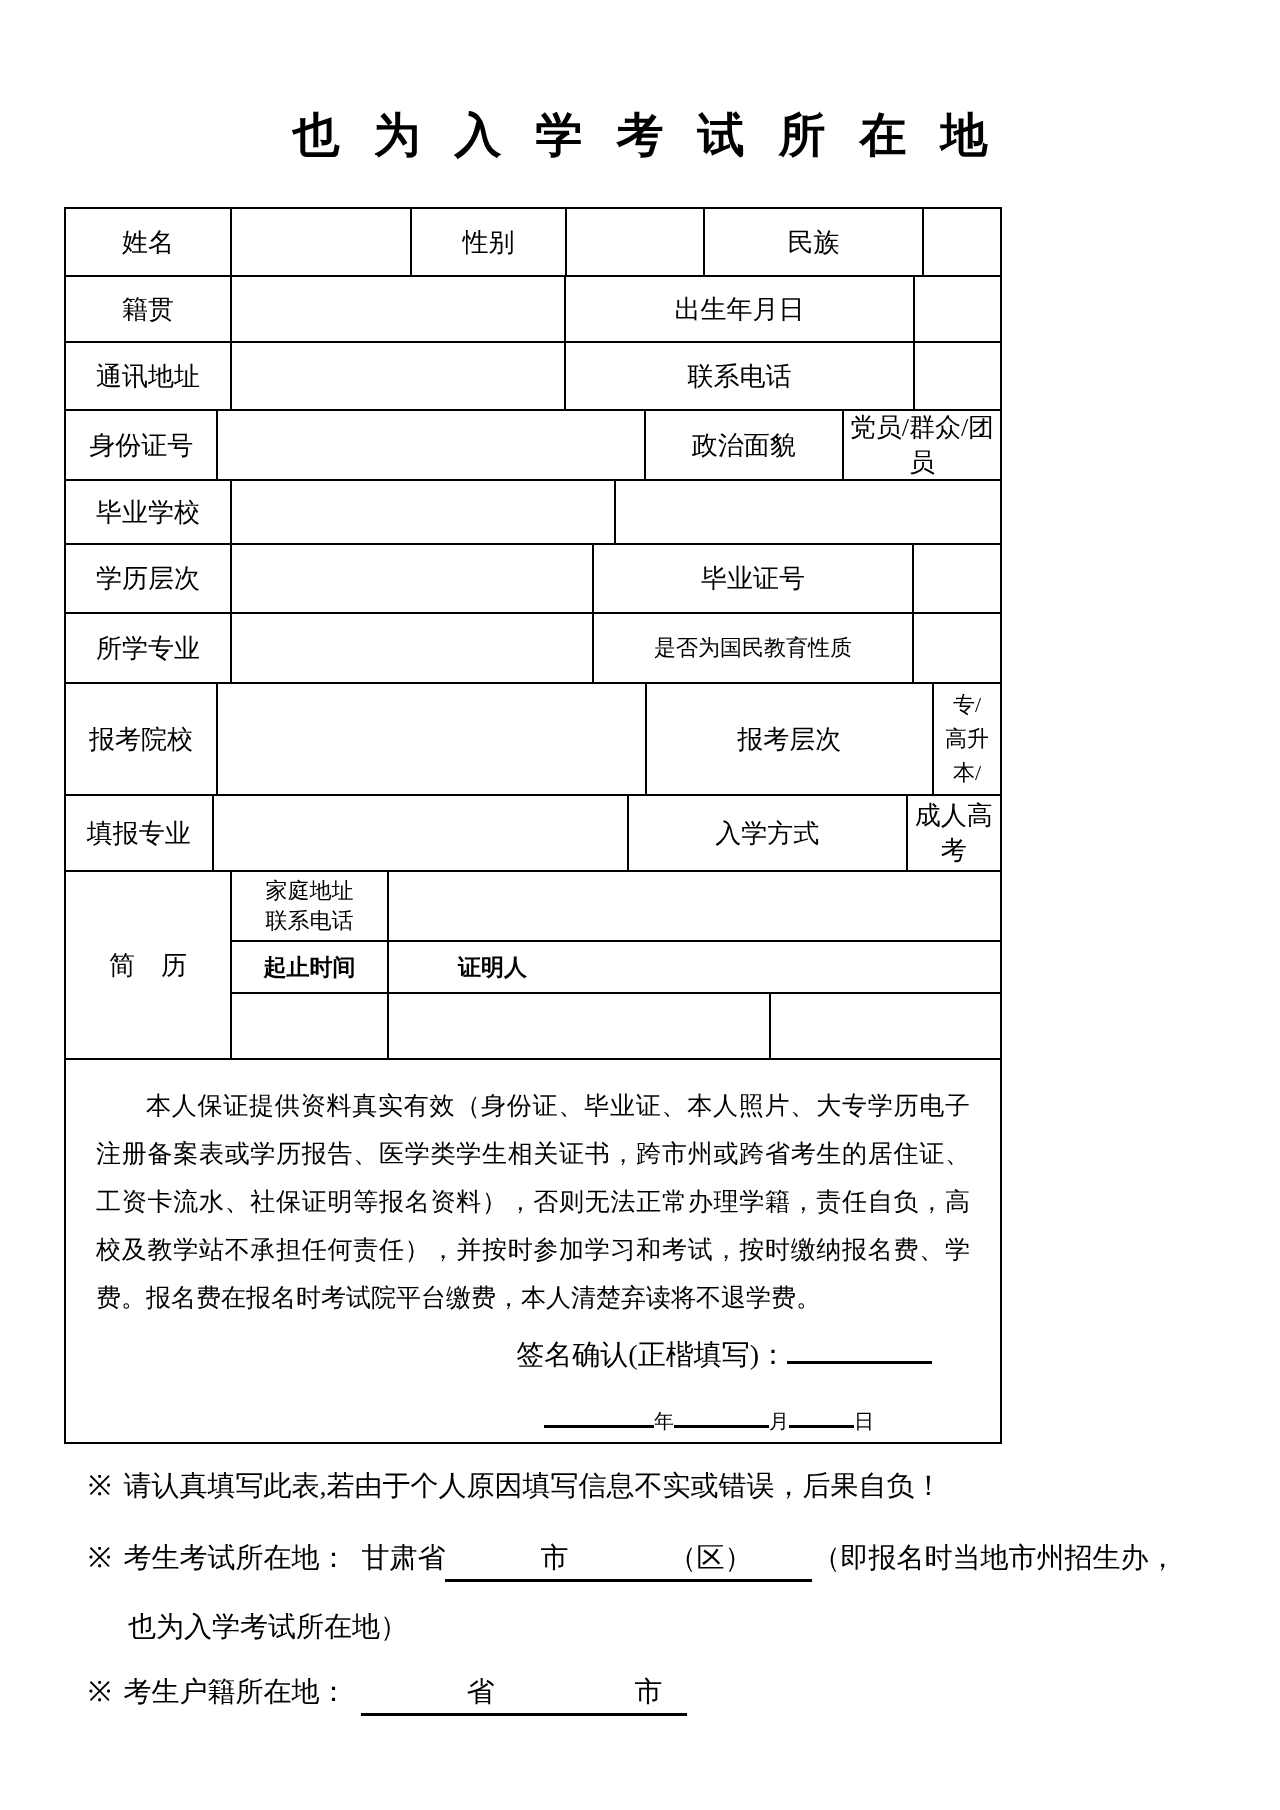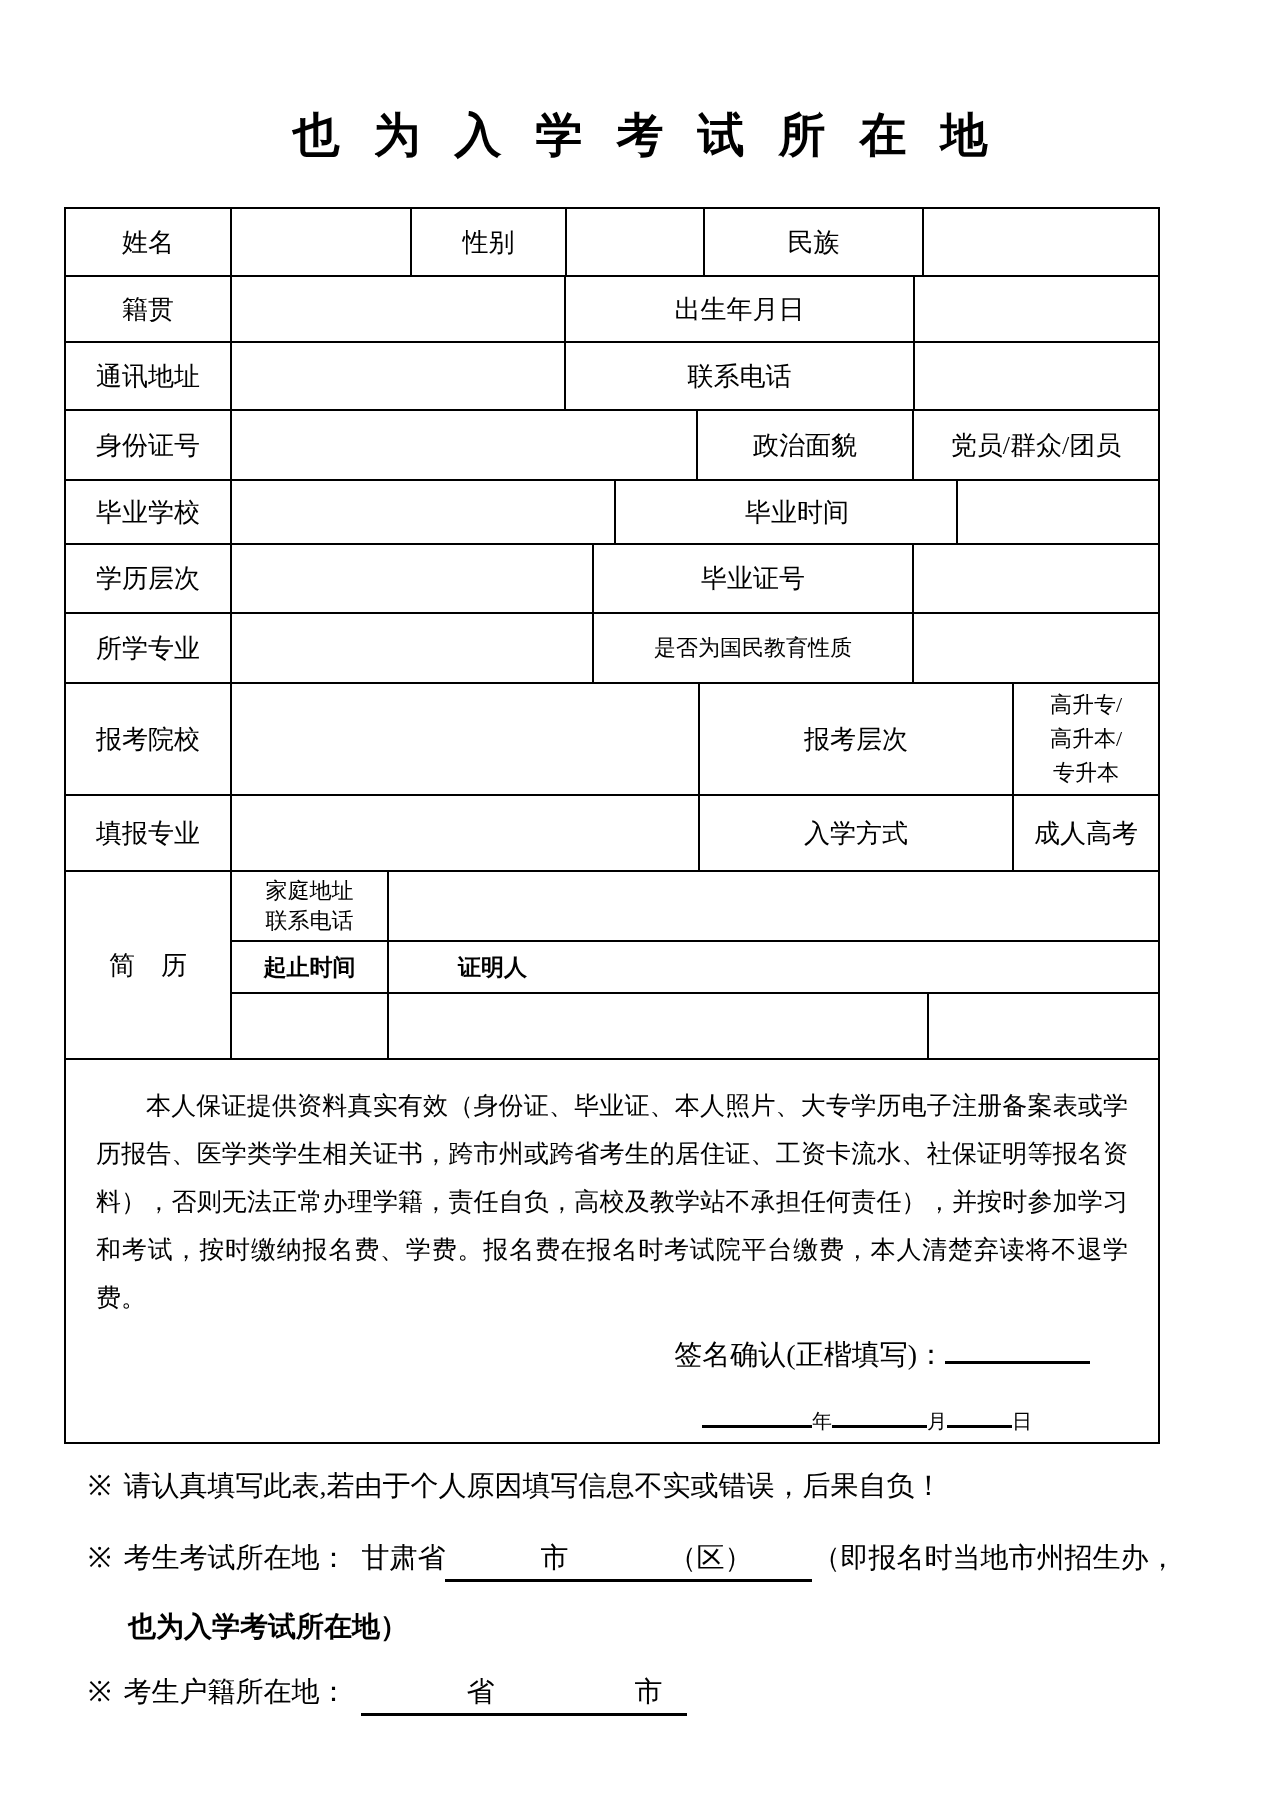"姓名" .form-table { width: 1096px -> 938px }
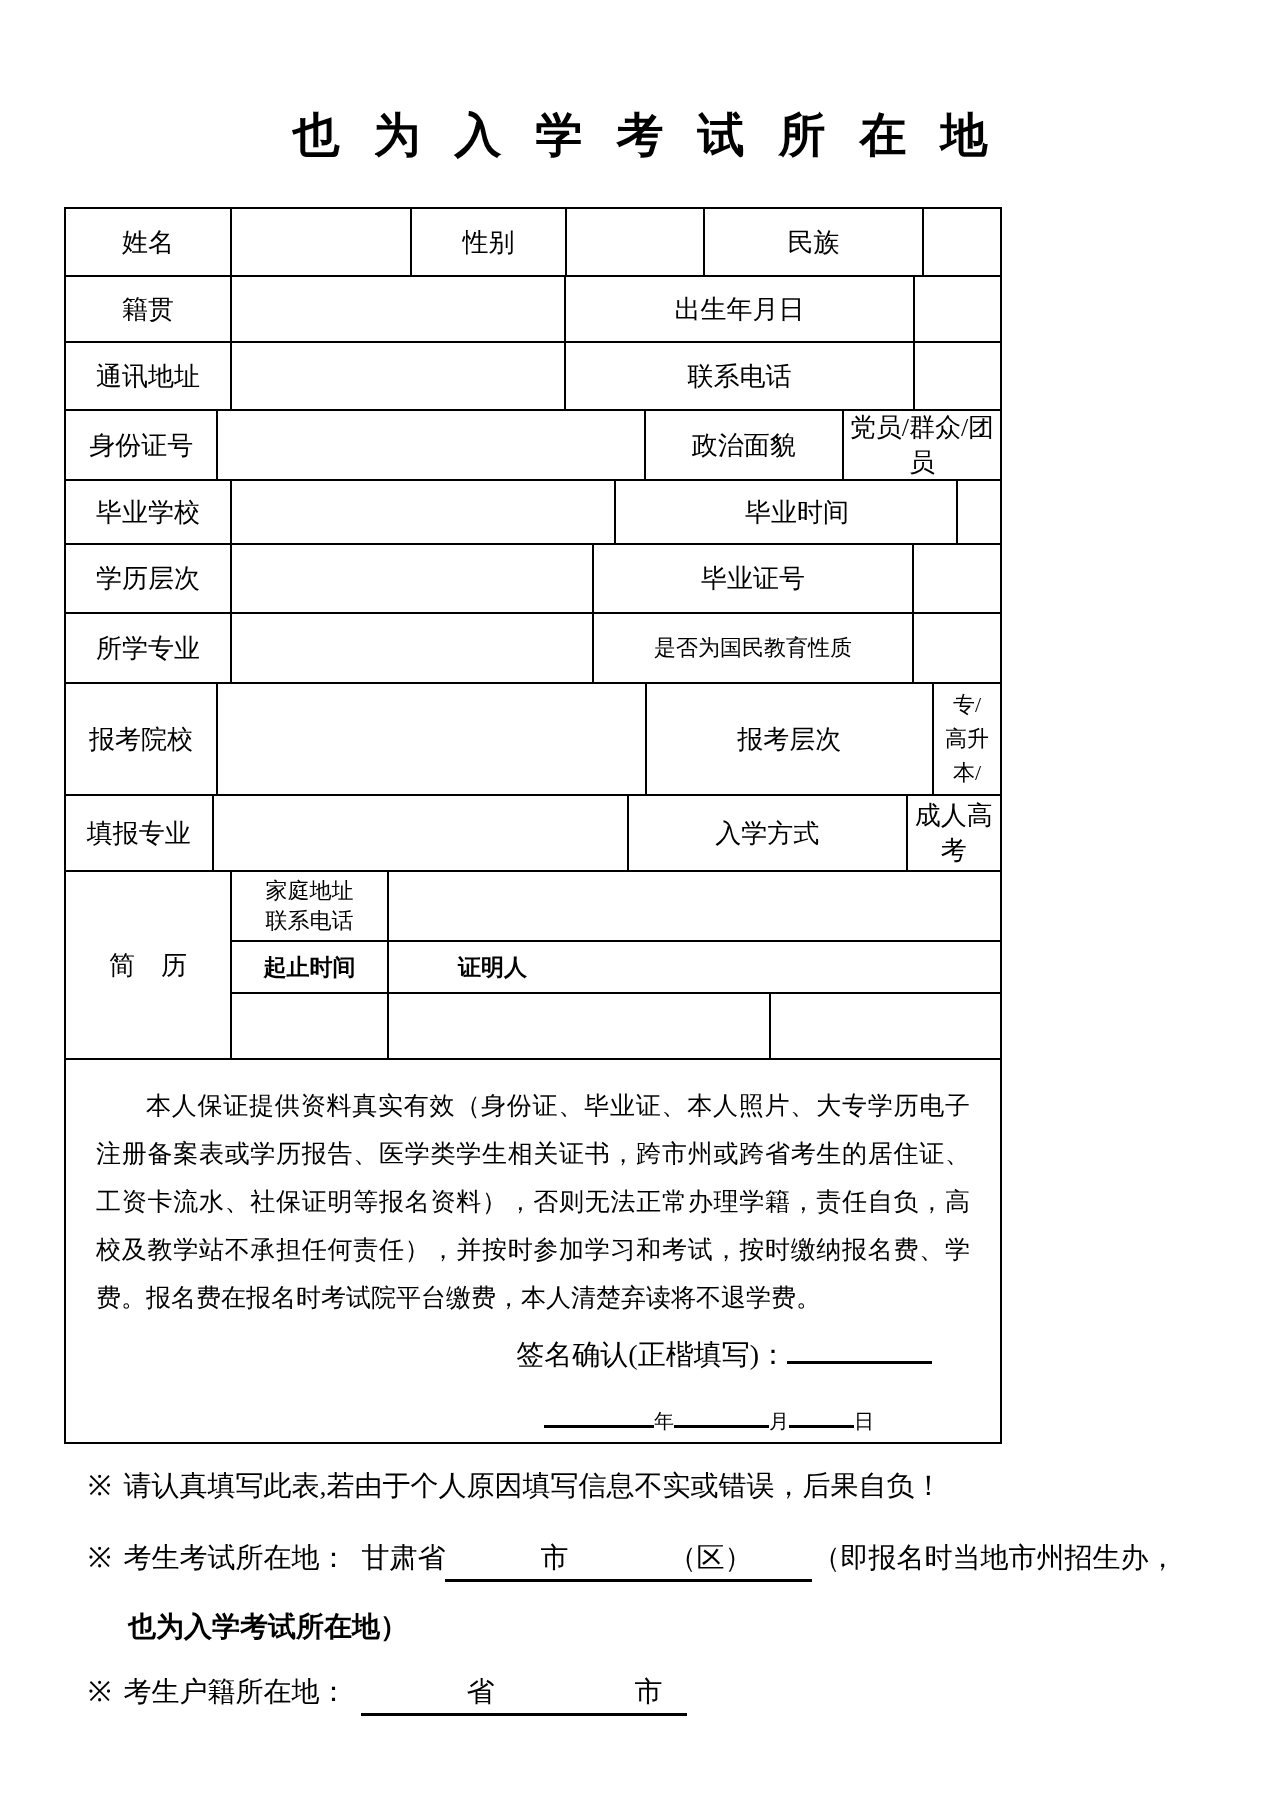"毕业时间" div.cell { html: <div>毕业时间</div> -> none }
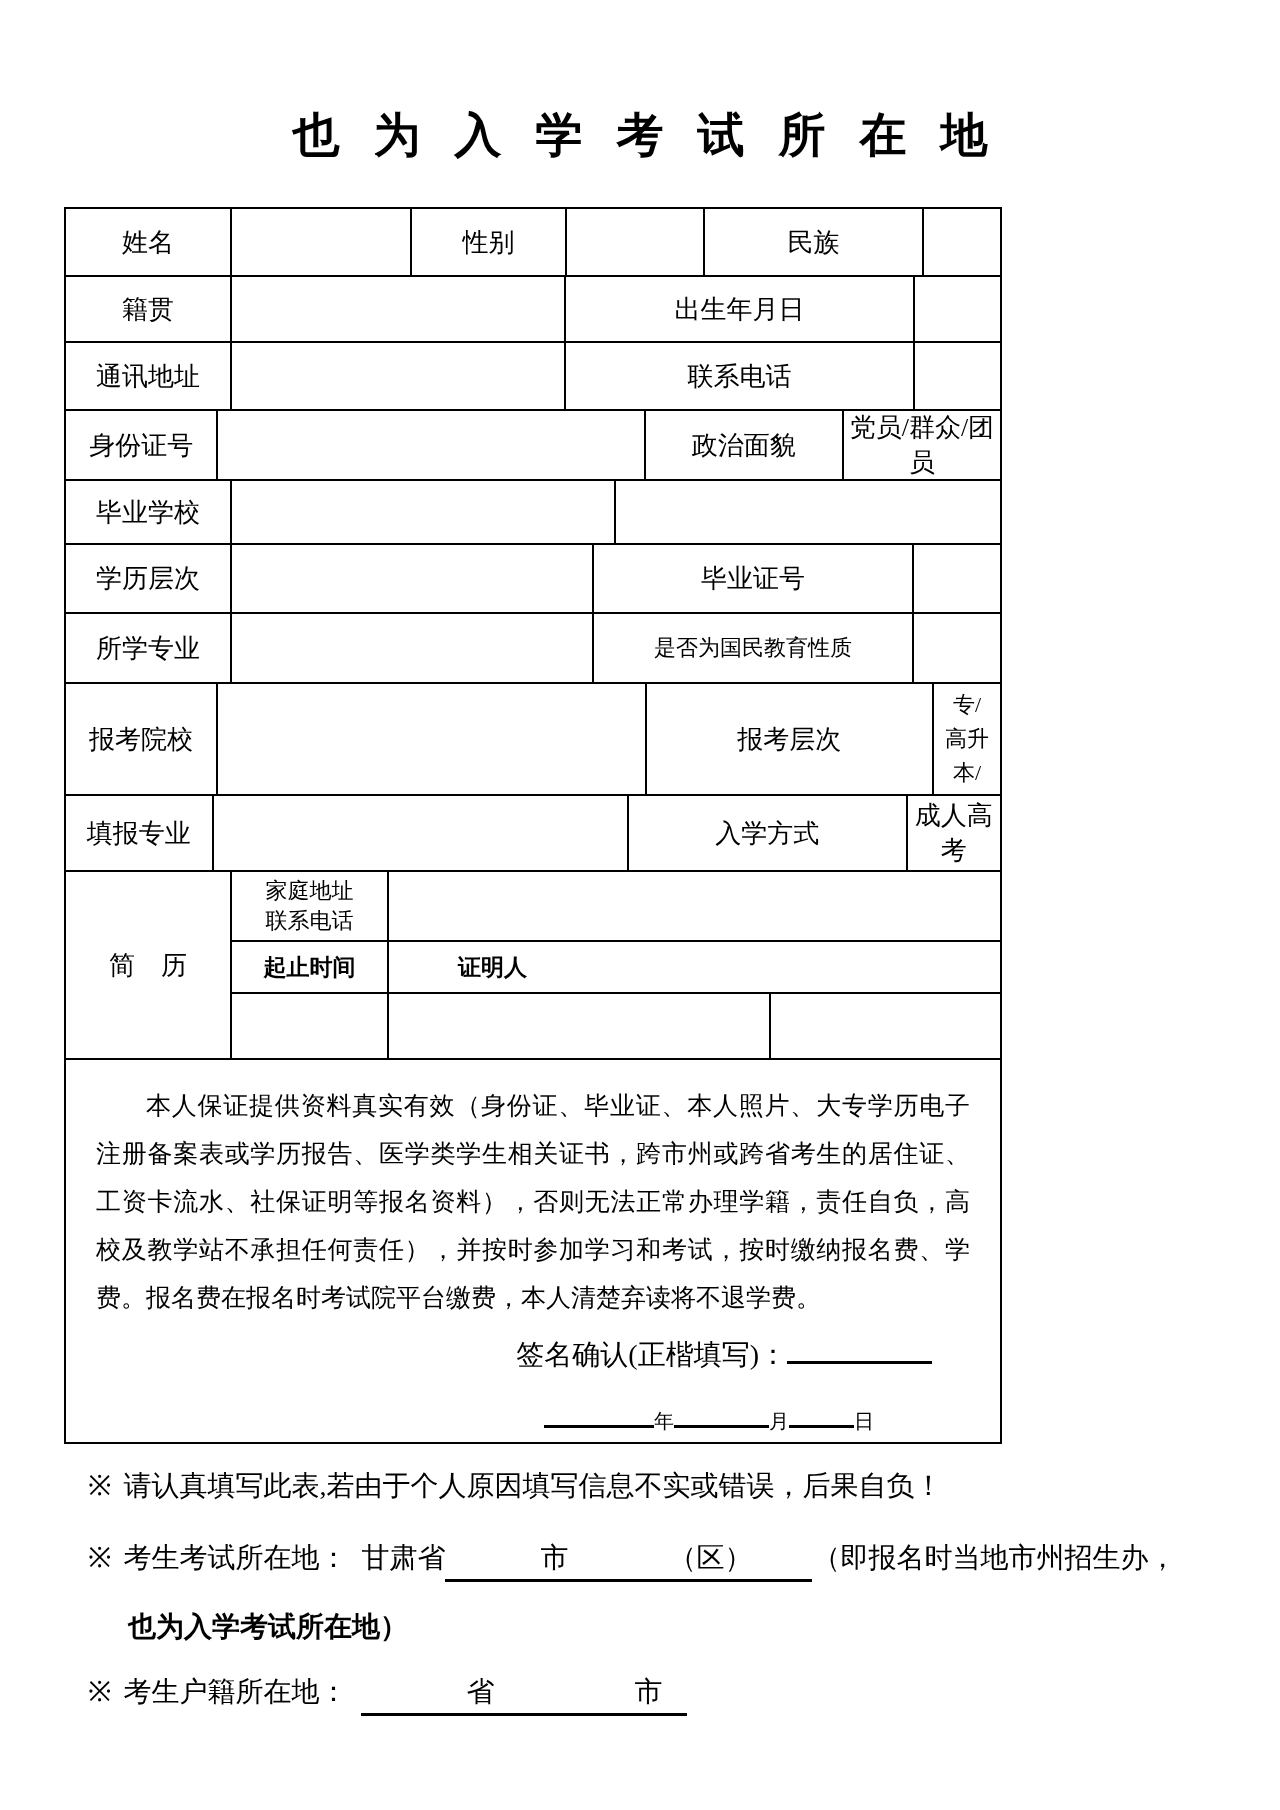"也为入学考试所在地）" .n2b { font-weight: bold -> none }
